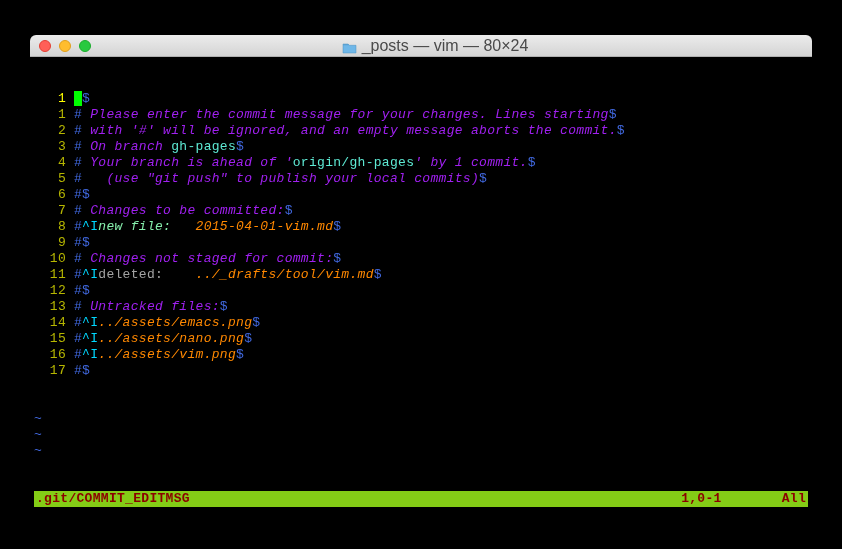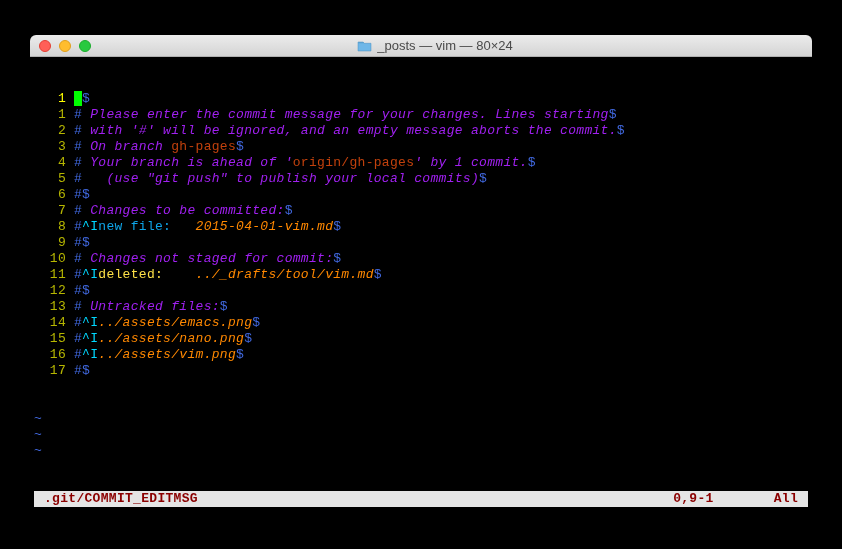"_posts — vim — 80×24" .title-center { font-size: 13px -> 16px }
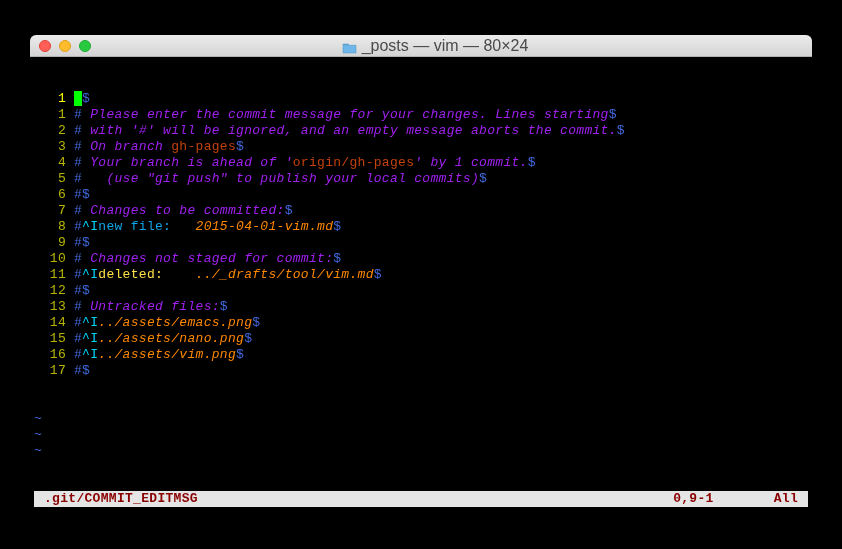"gh-pages" .branch { color: #c2410c -> #5eead4 }
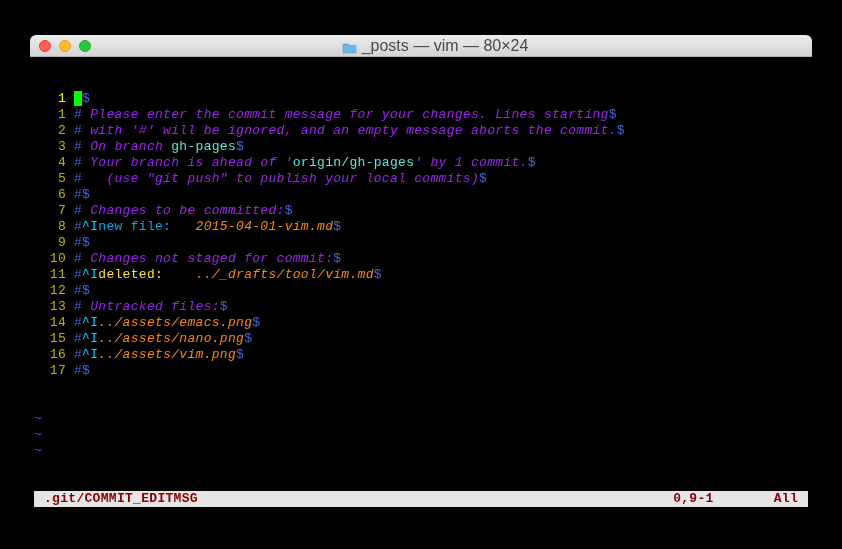"new file:" .newfile { color: #0ea5e9 -> #86efac; font-style: none -> italic }
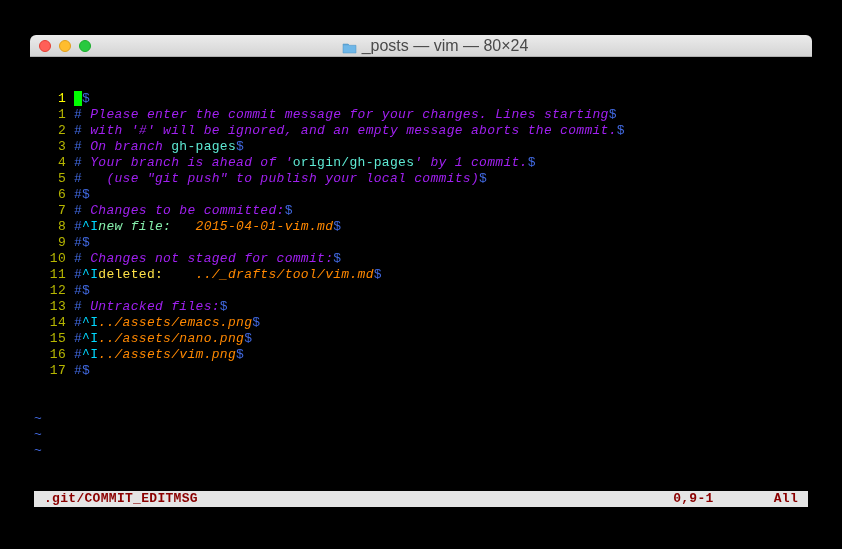"deleted:" .deleted { color: #fde047 -> #a3a3a3 }
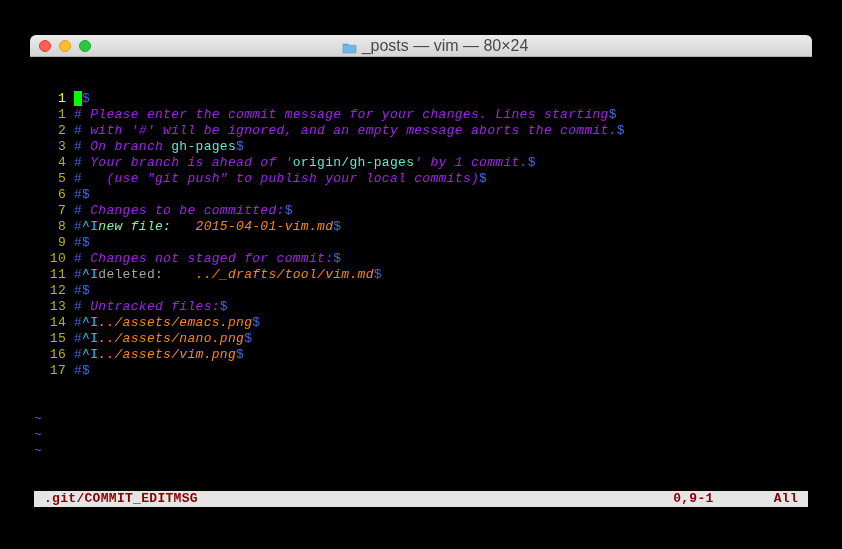".git/COMMIT_EDITMSG" .statusline { background: #e5e5e5 -> #84cc16; padding: 0 10px -> 0 2px }
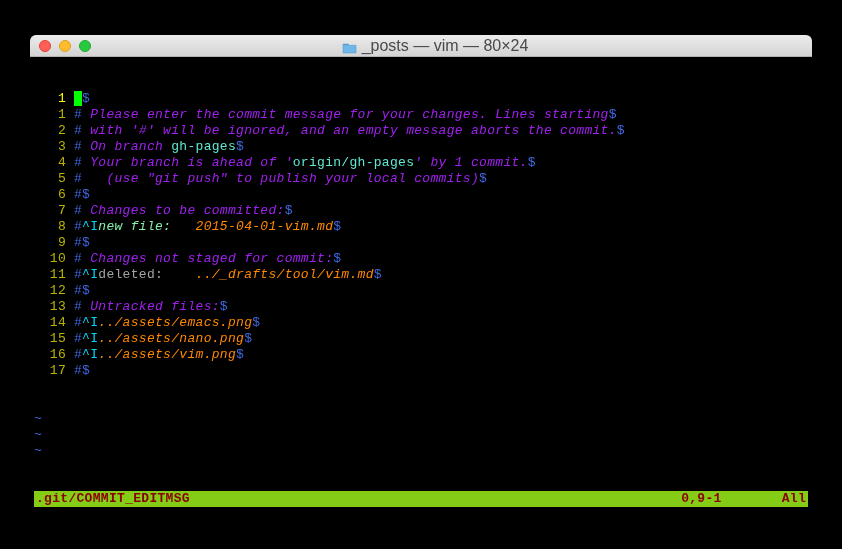"0,9-1" span.status-mid { text: 0,9-1 -> 1,0-1 }
